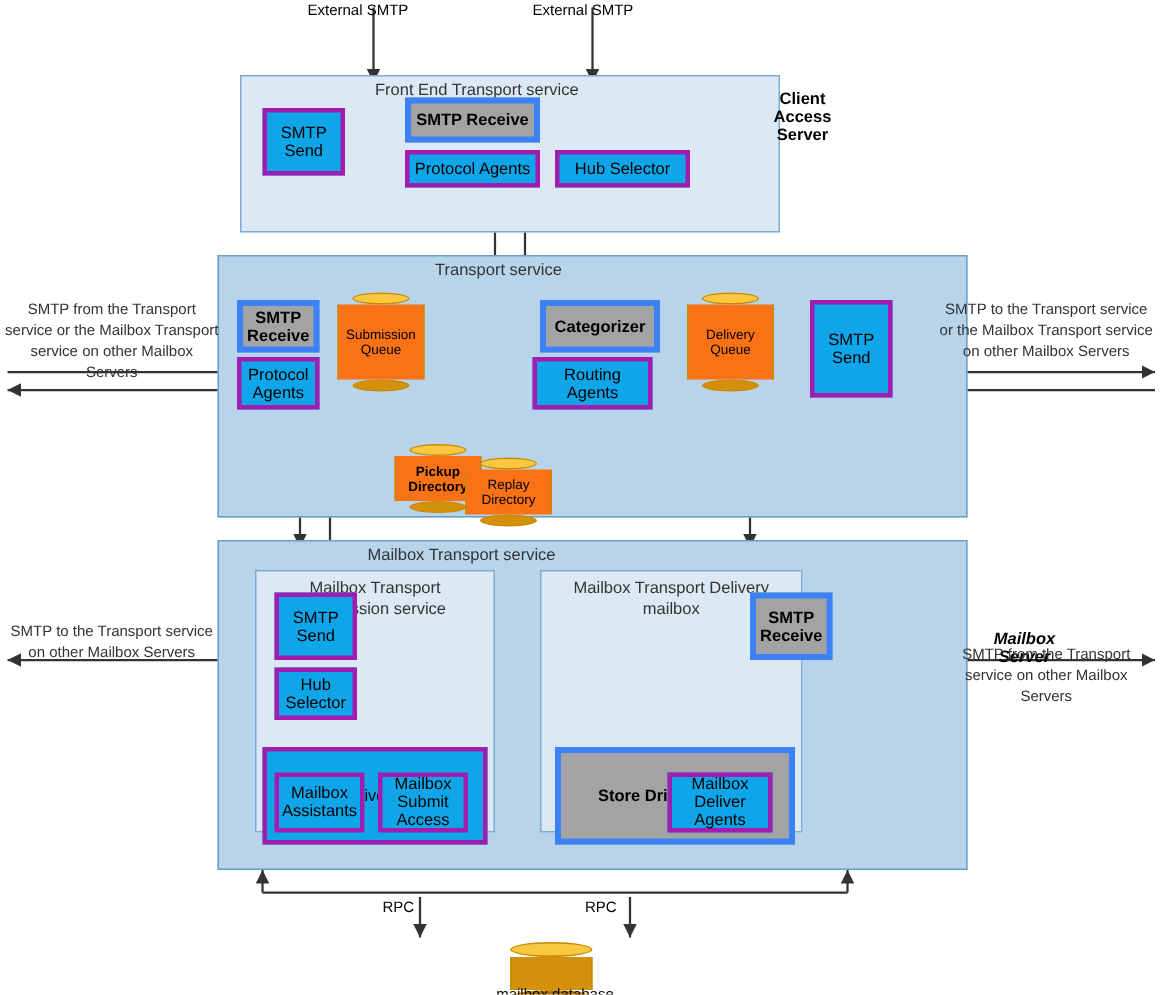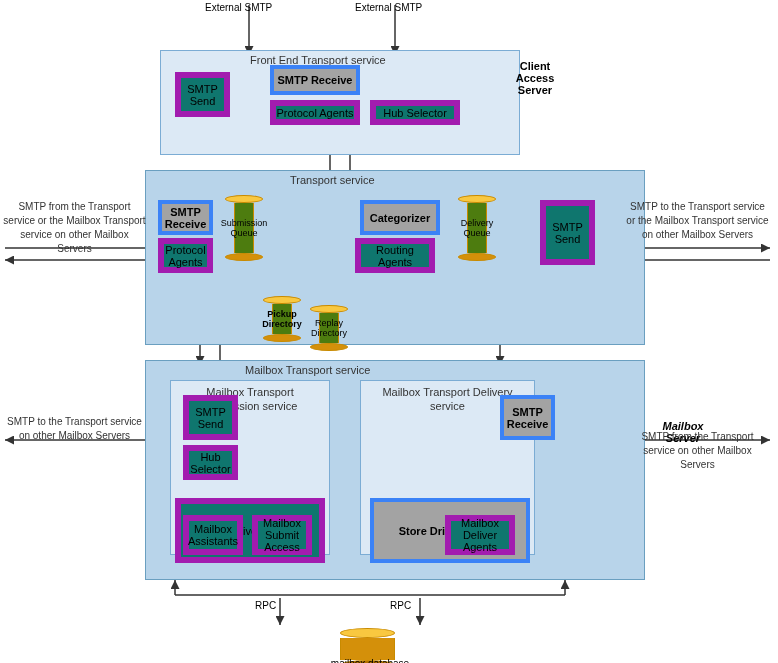"SMTP Send" .box-white { background: #0f766e -> #0ea5e9; border: 6px solid #a21caf -> 3px solid #a21caf }
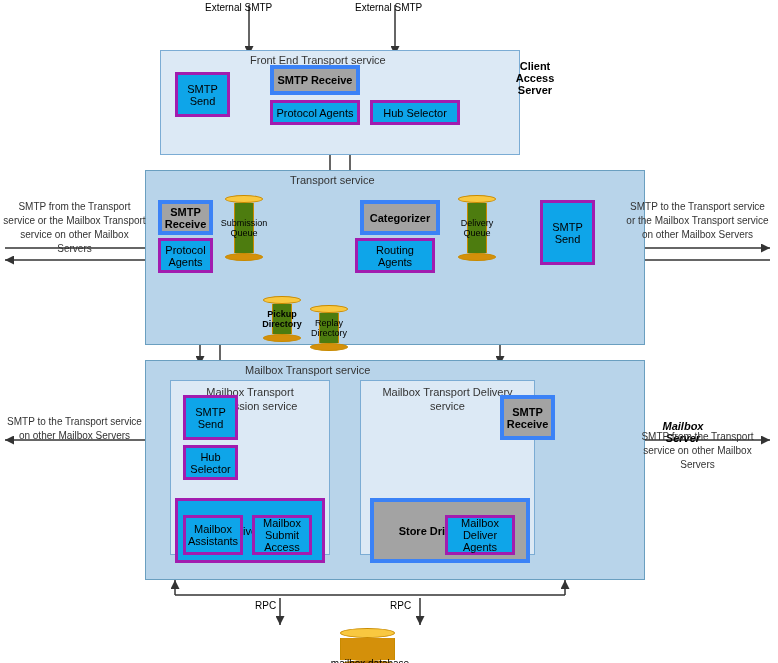"Submission Queue" .cylinder-body { background: #4d7c0f -> #f97316; width: 20px -> 58px }
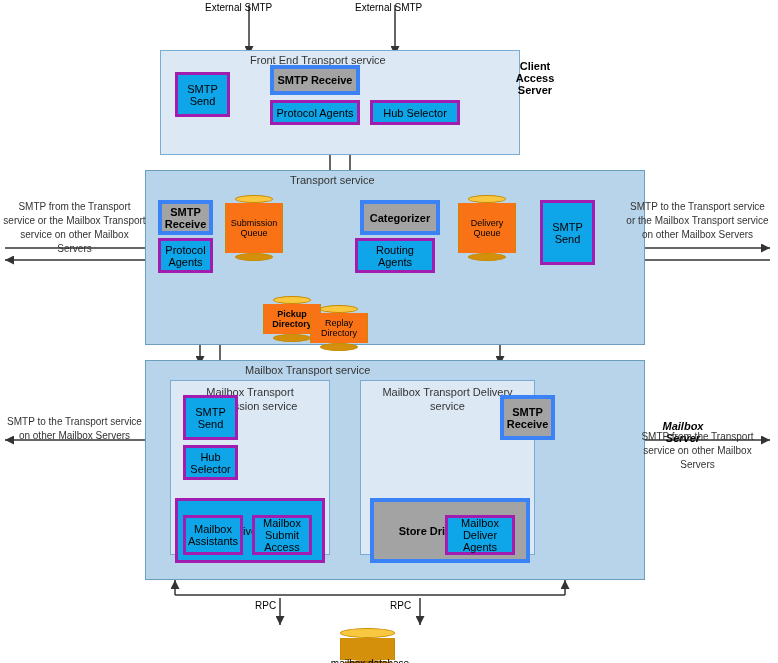"Mailbox Transport Delivery service" div.section-label { text: service -> mailbox }
